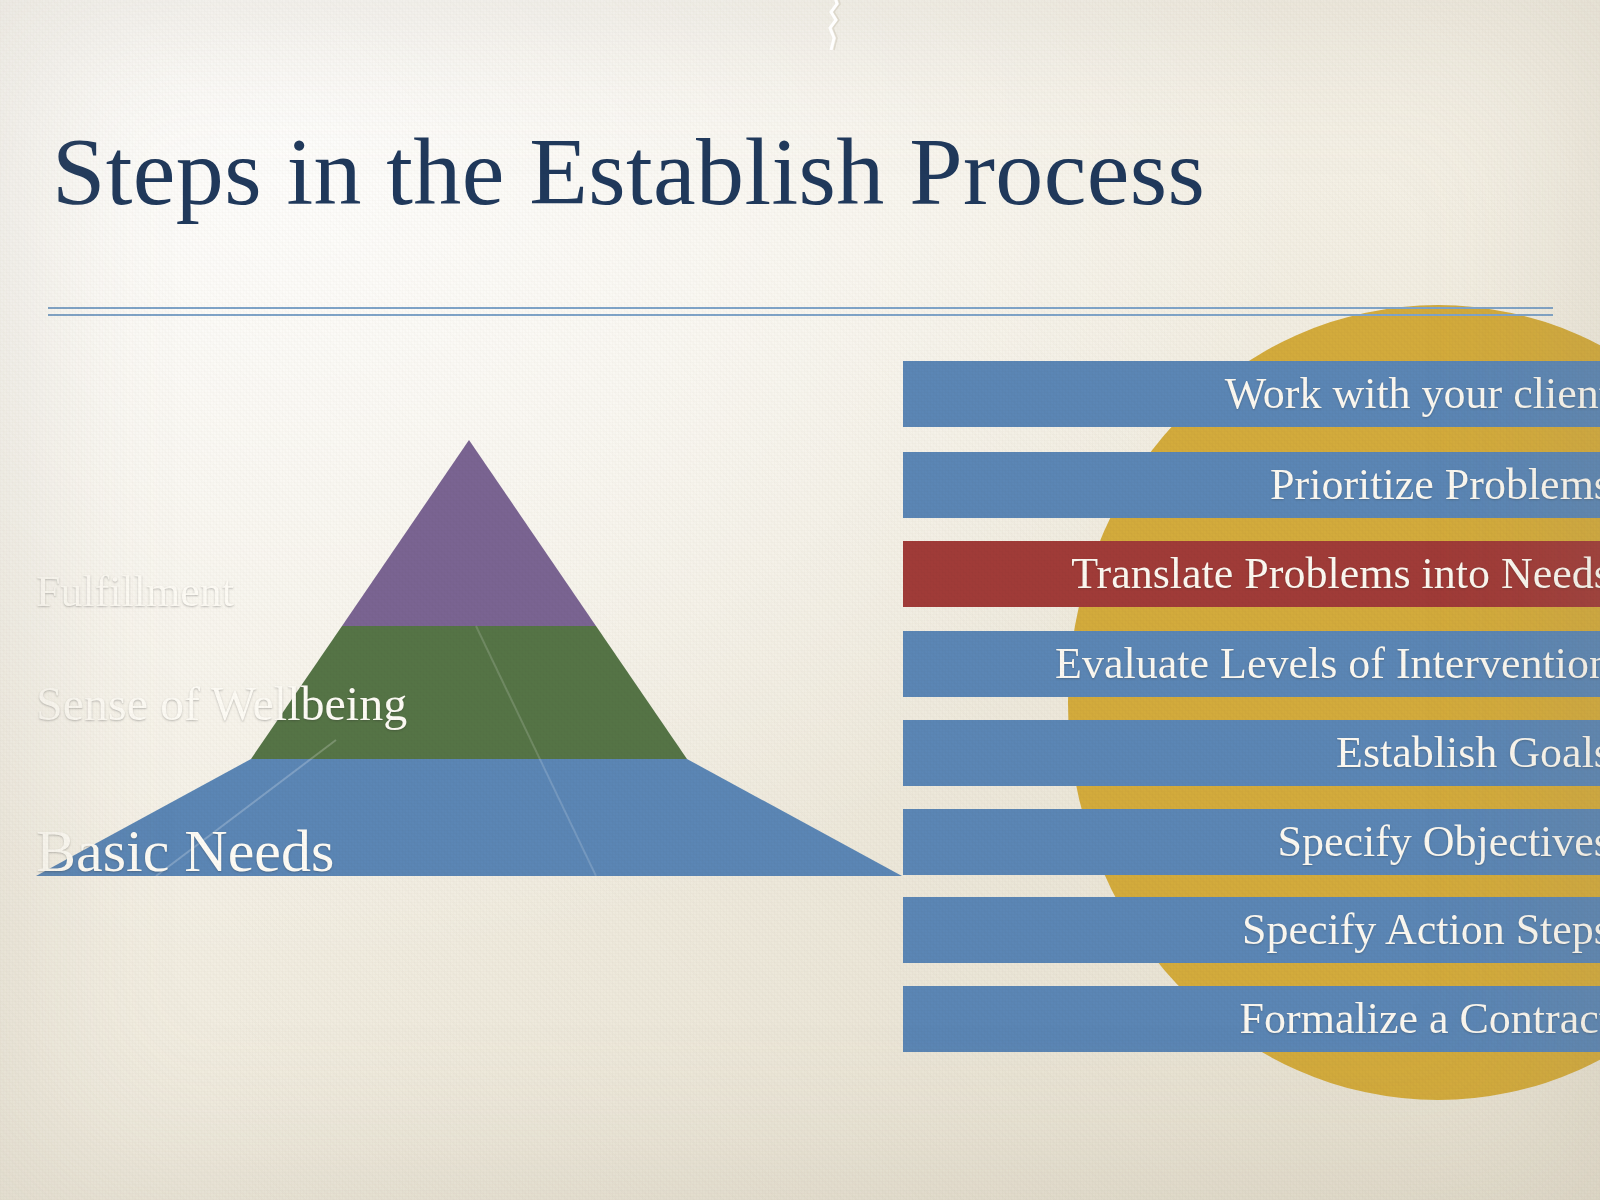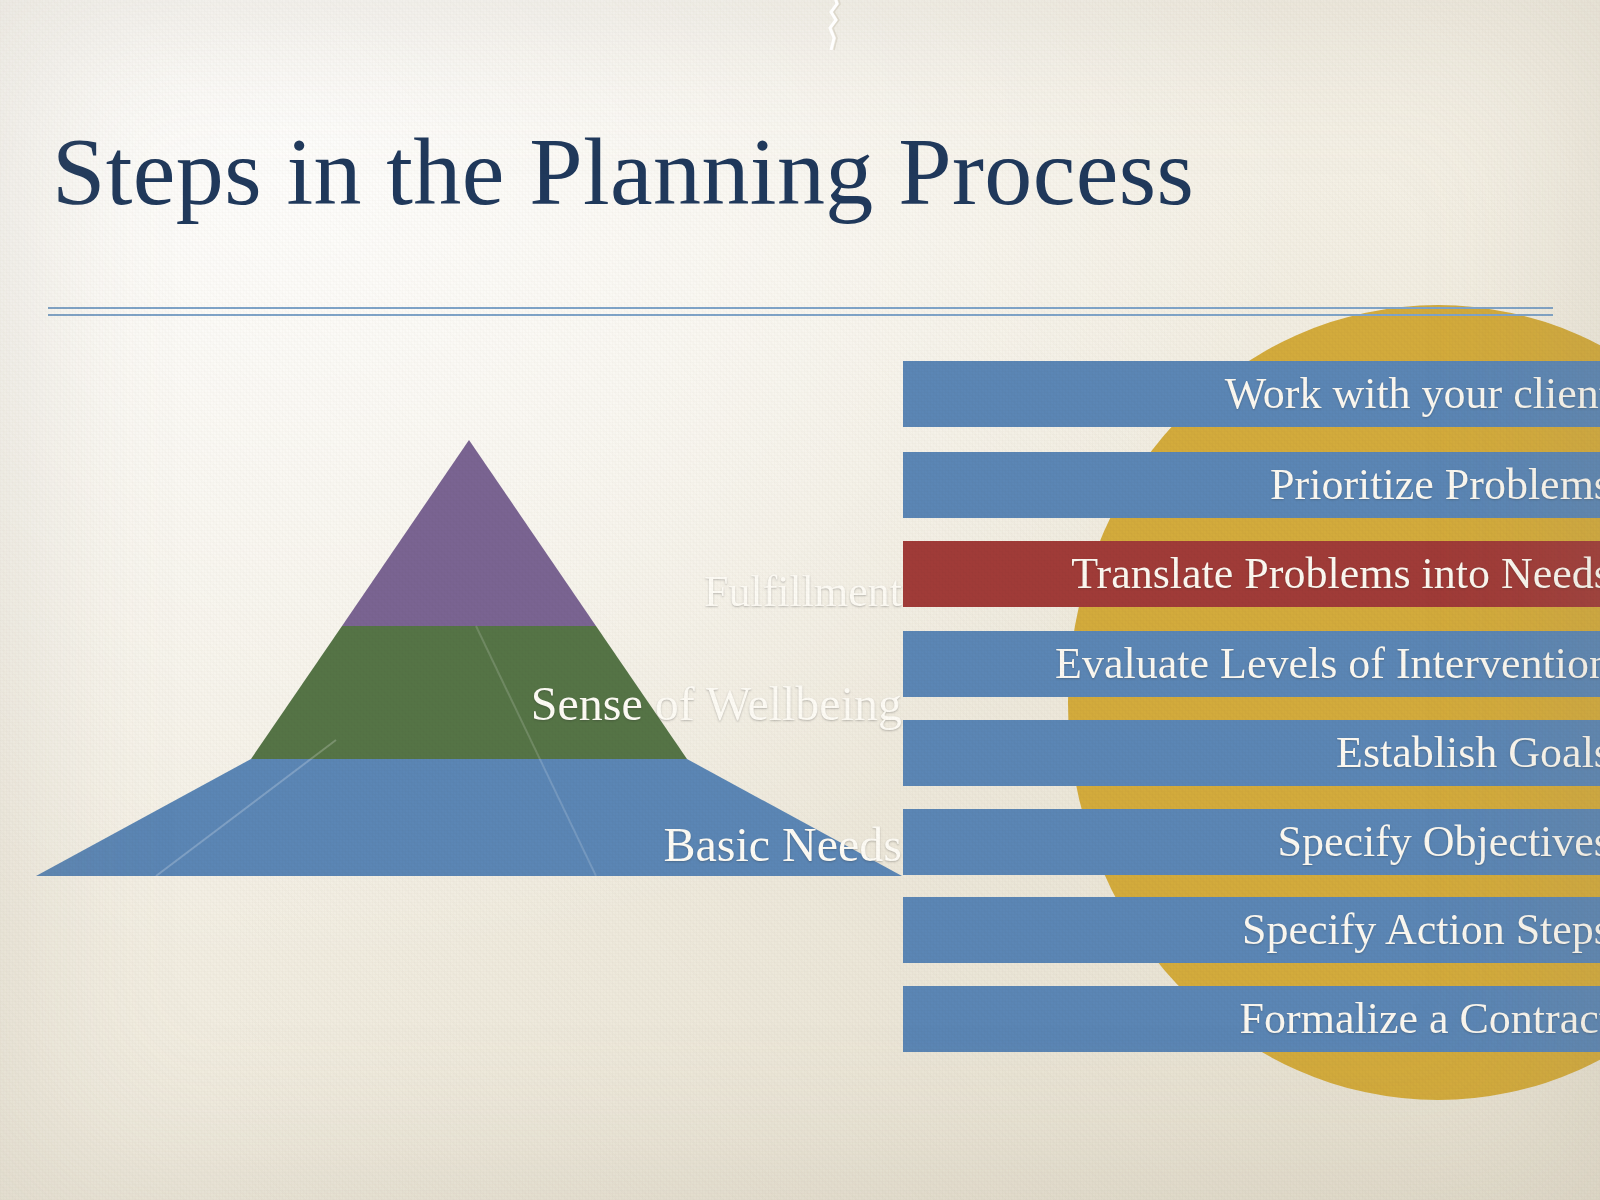"Steps in the Planning Process" div { text: Planning -> Establish }
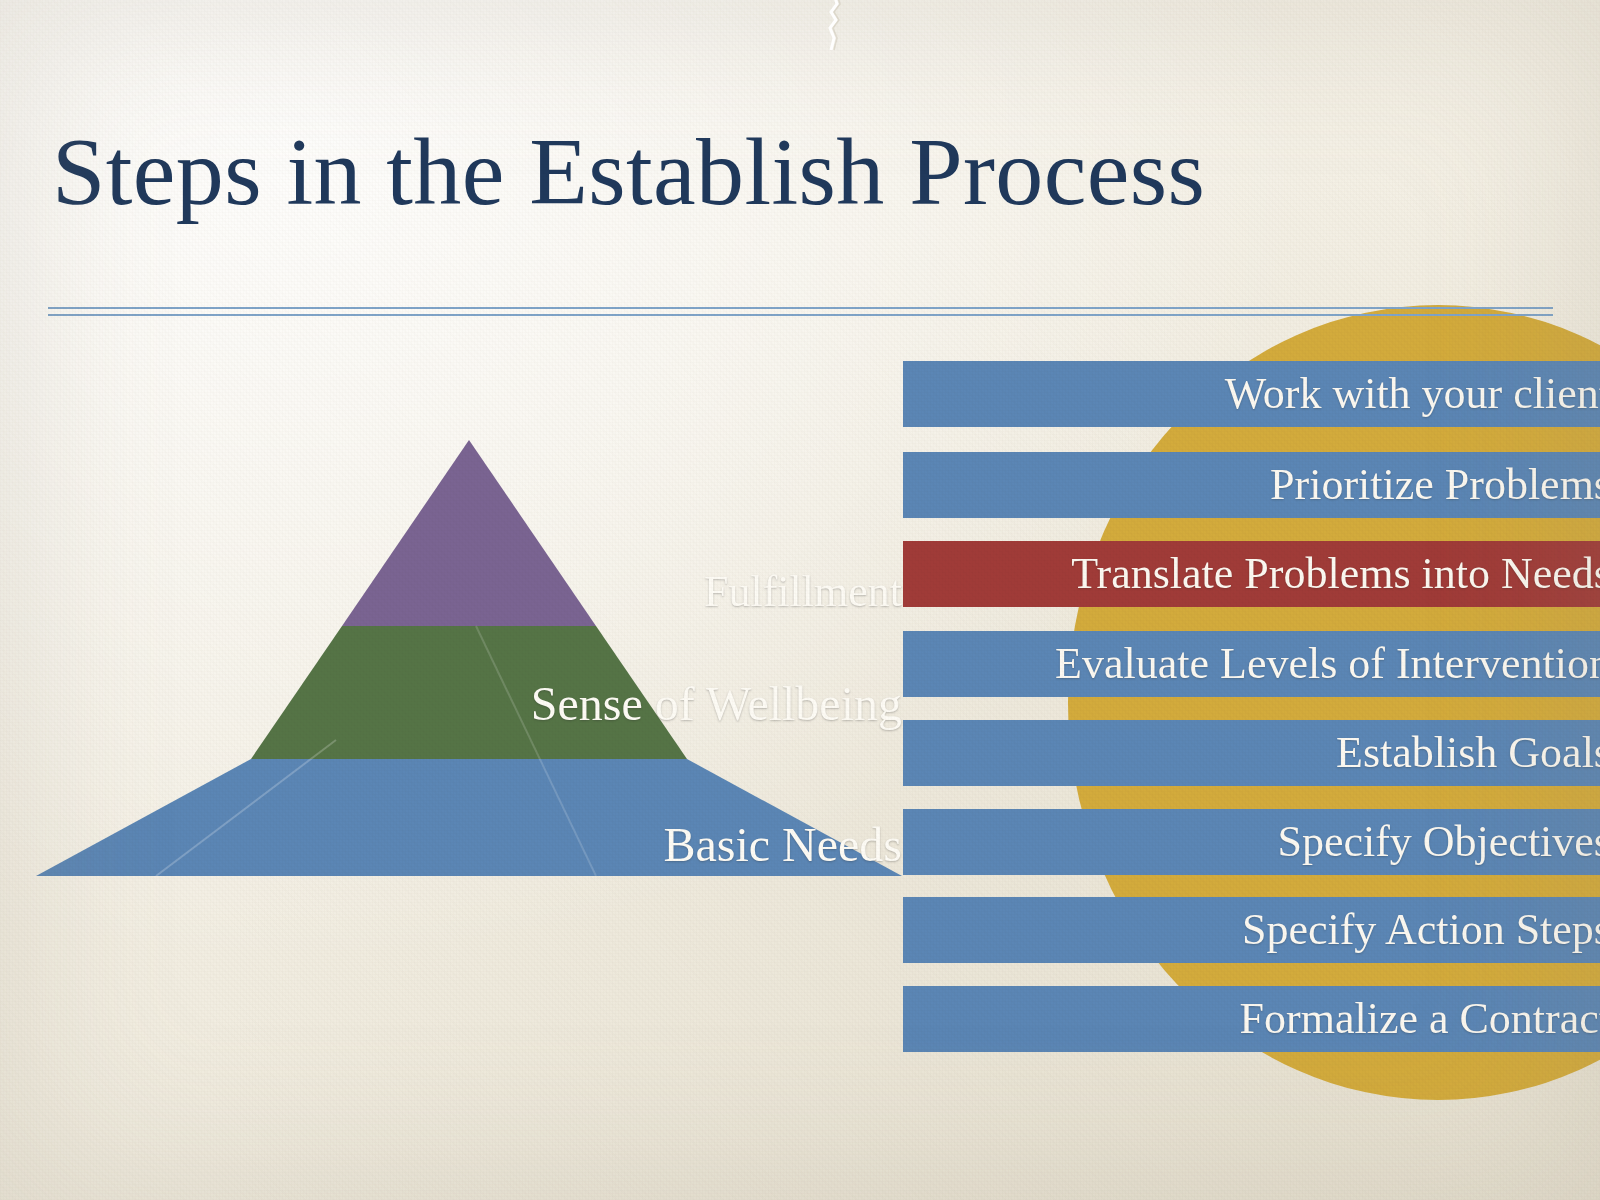"Fulfillment" .pyr-label { text-align: right -> left }
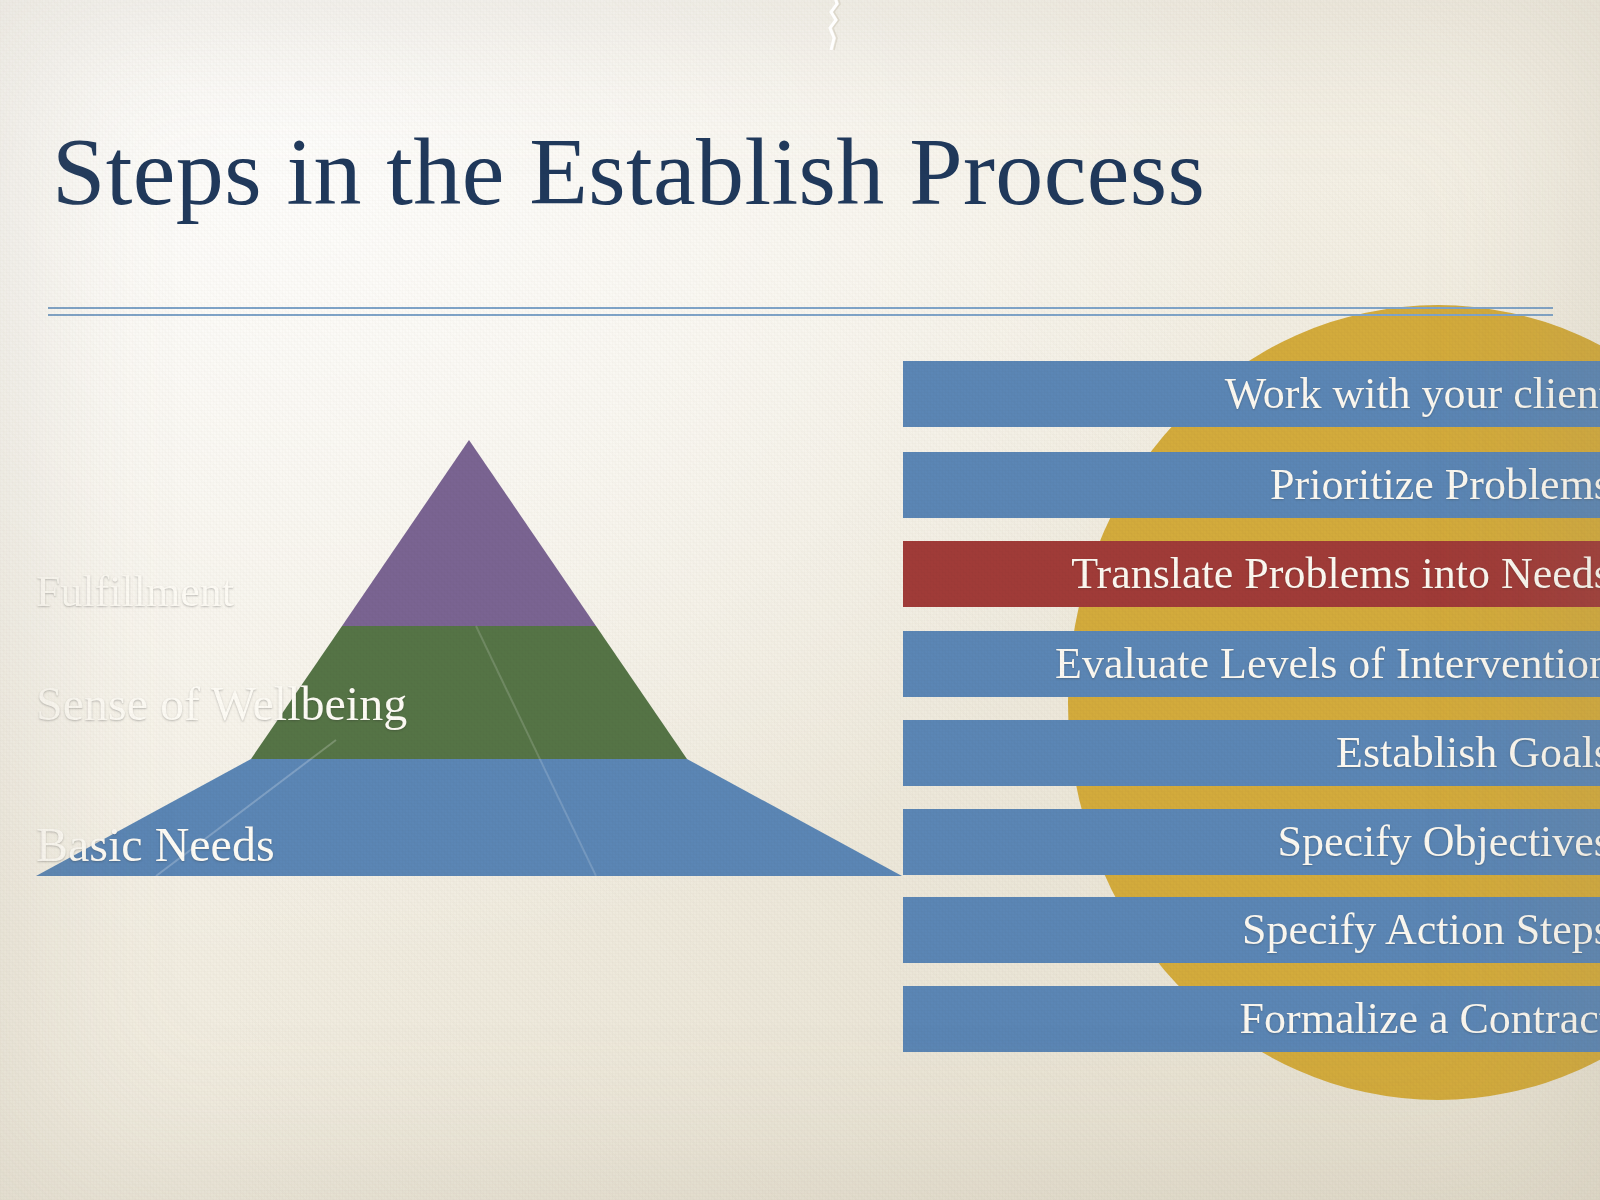"Basic Needs" #pyr-lbl-2 { font-size: 48px -> 60px }
